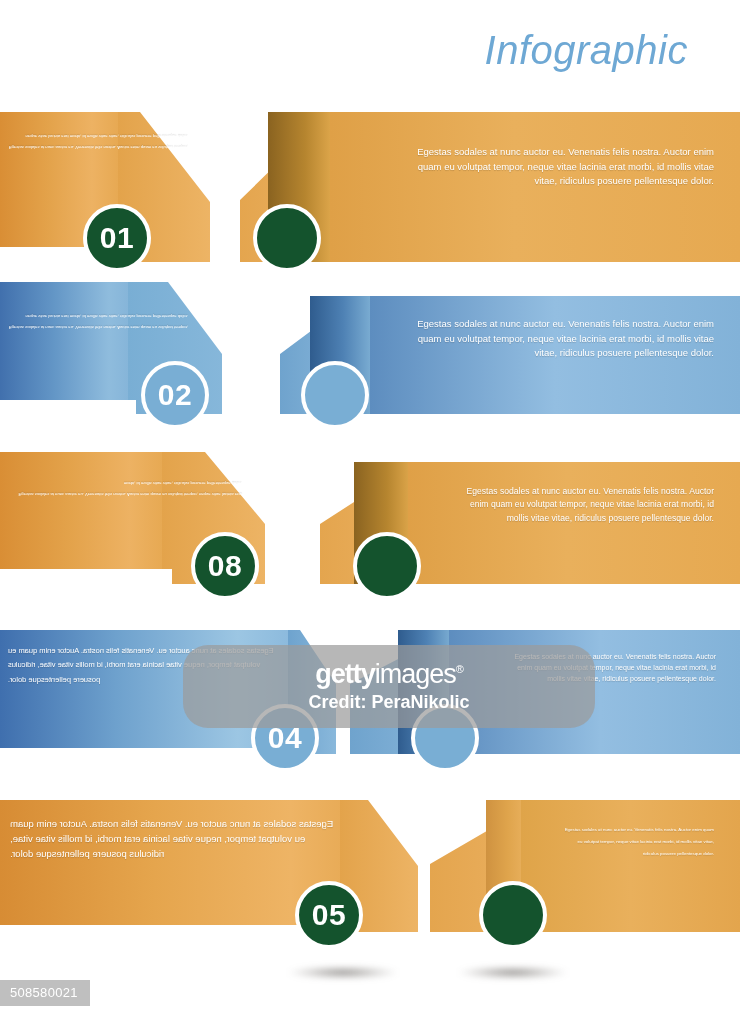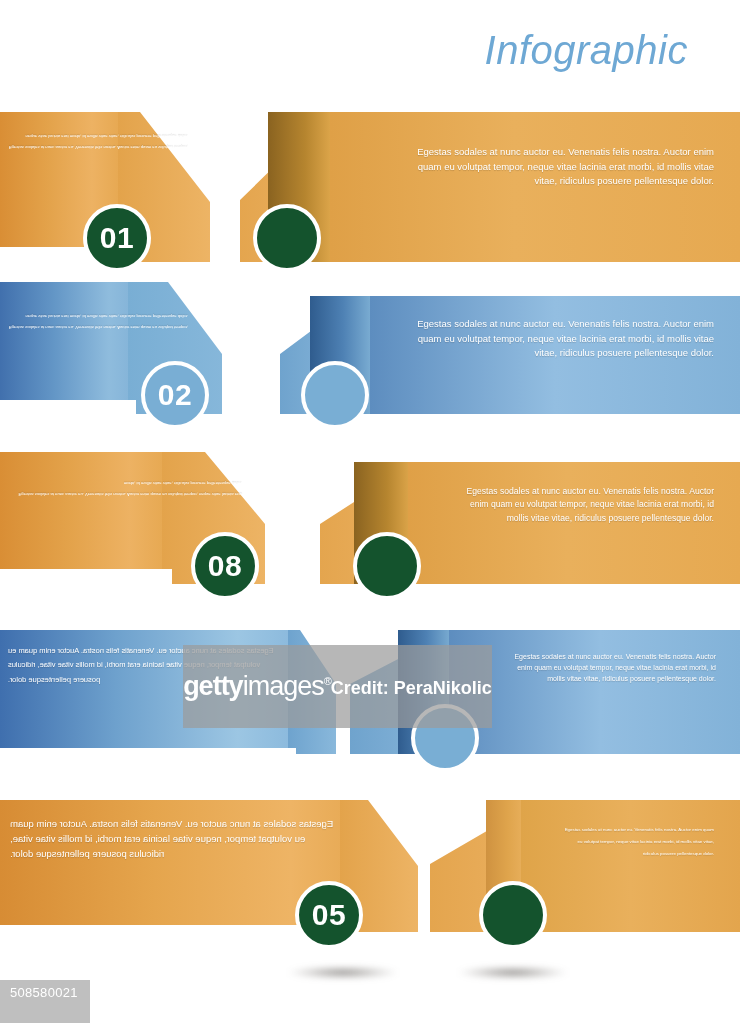"gettyimages®" #wm { border-radius: none -> 25px; flex-direction: row -> column; width: 309px -> 412px }
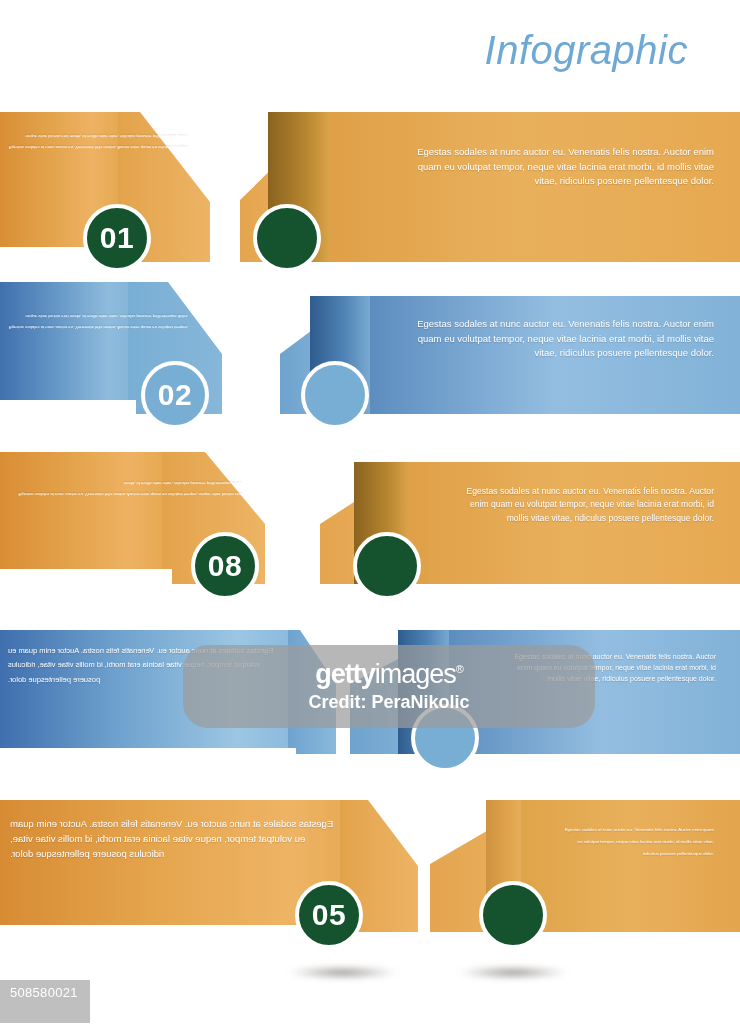"04" div.badge { html: none -> <div>04</div> }
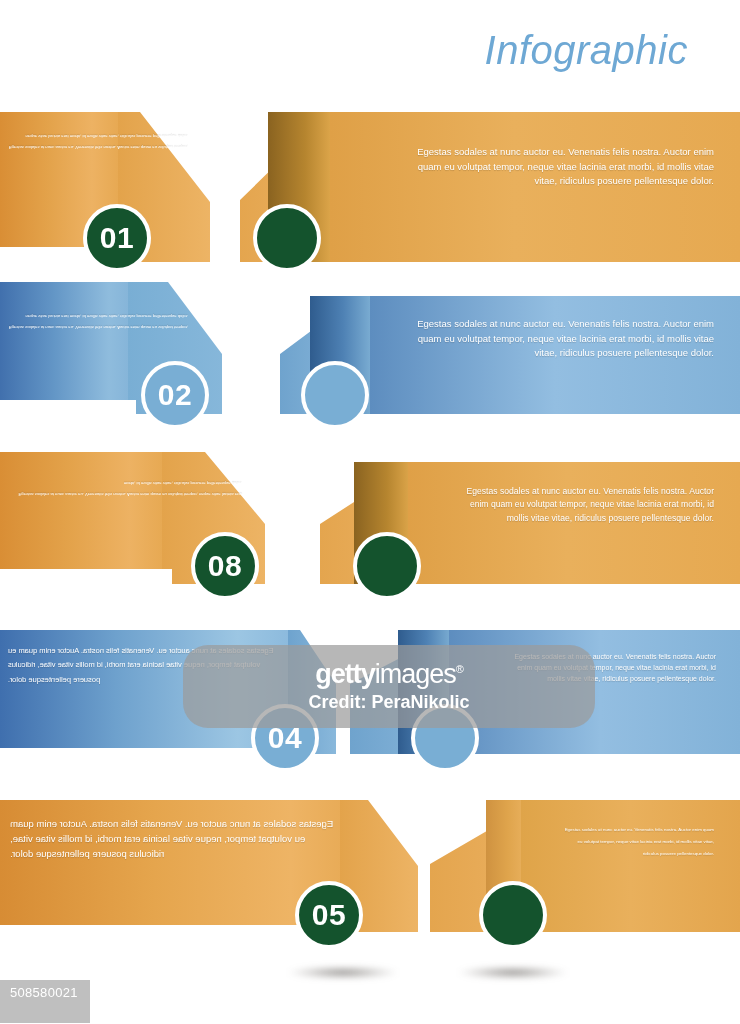"508580021" #id-badge { padding: 5px 12px 23px 10px -> 5px 12px 6px 10px }
